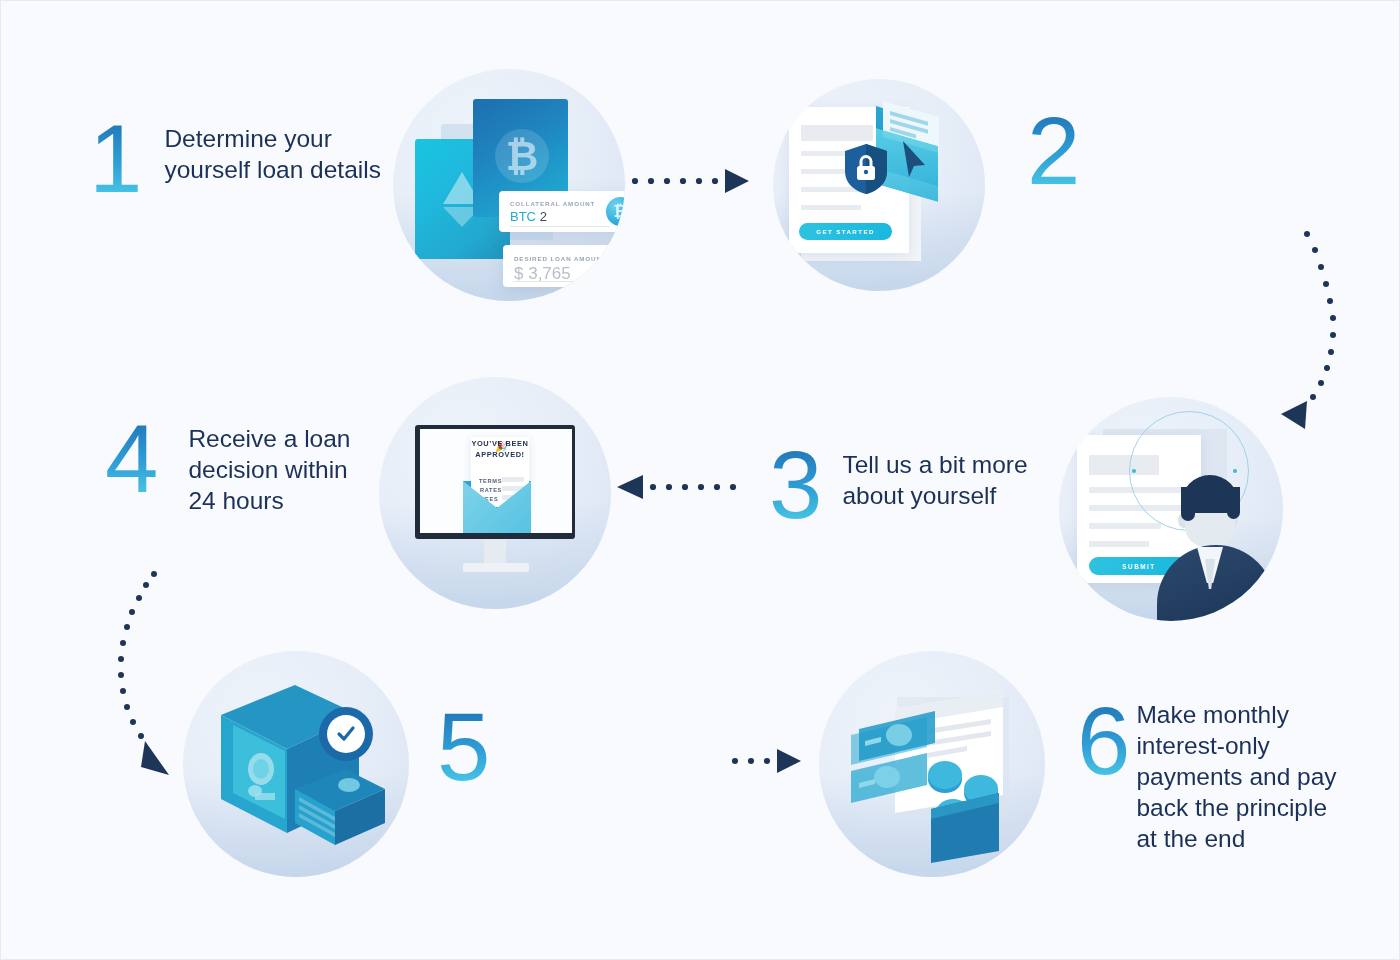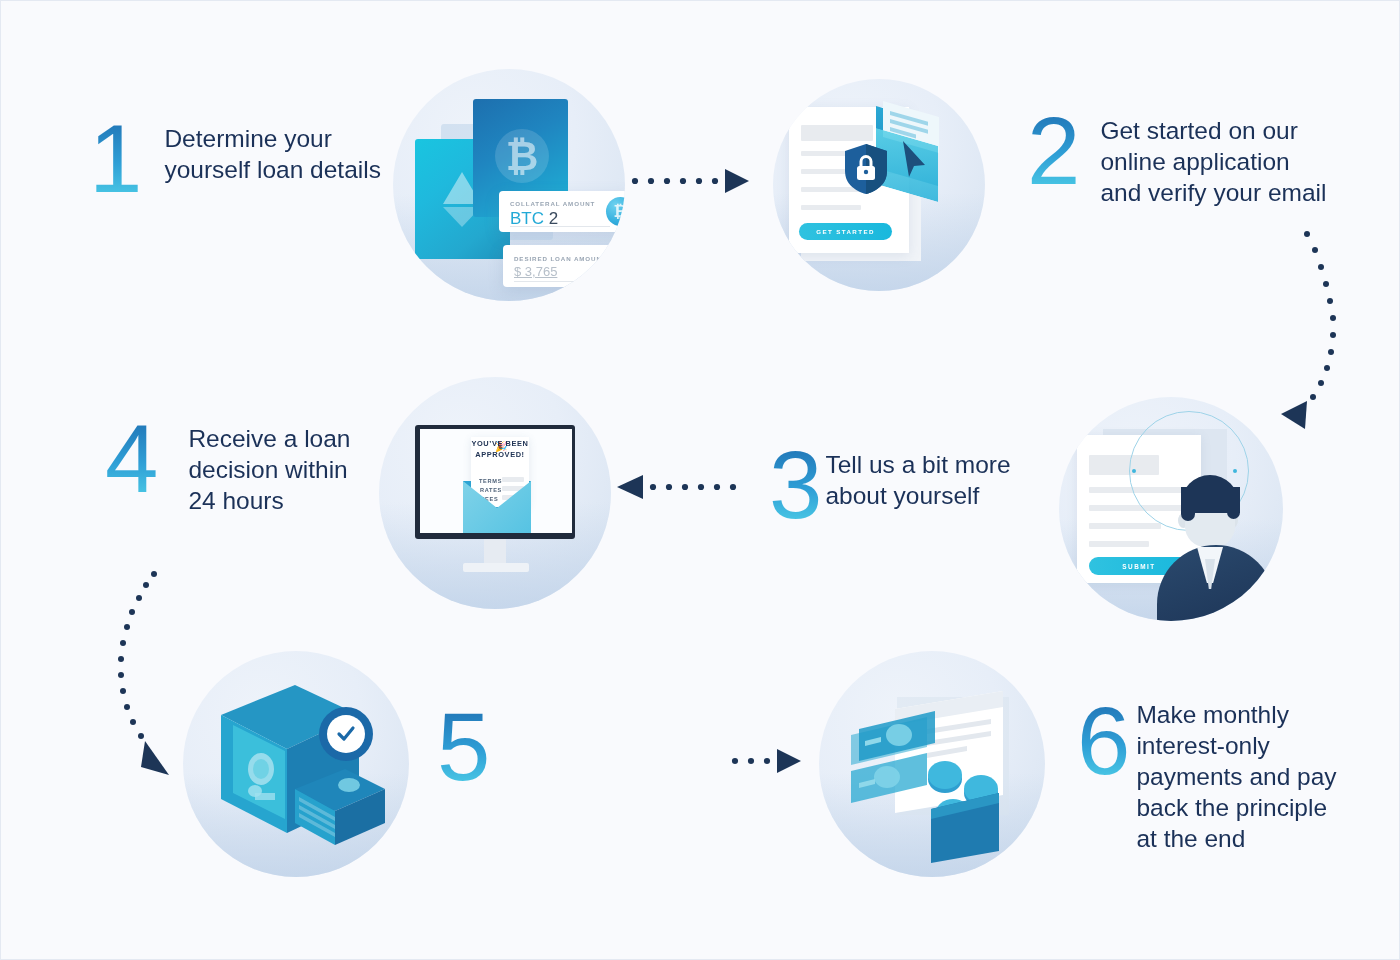"Get started on our" div.step-text { html: <div>Get started on our online application and verify your email</div> -> none }
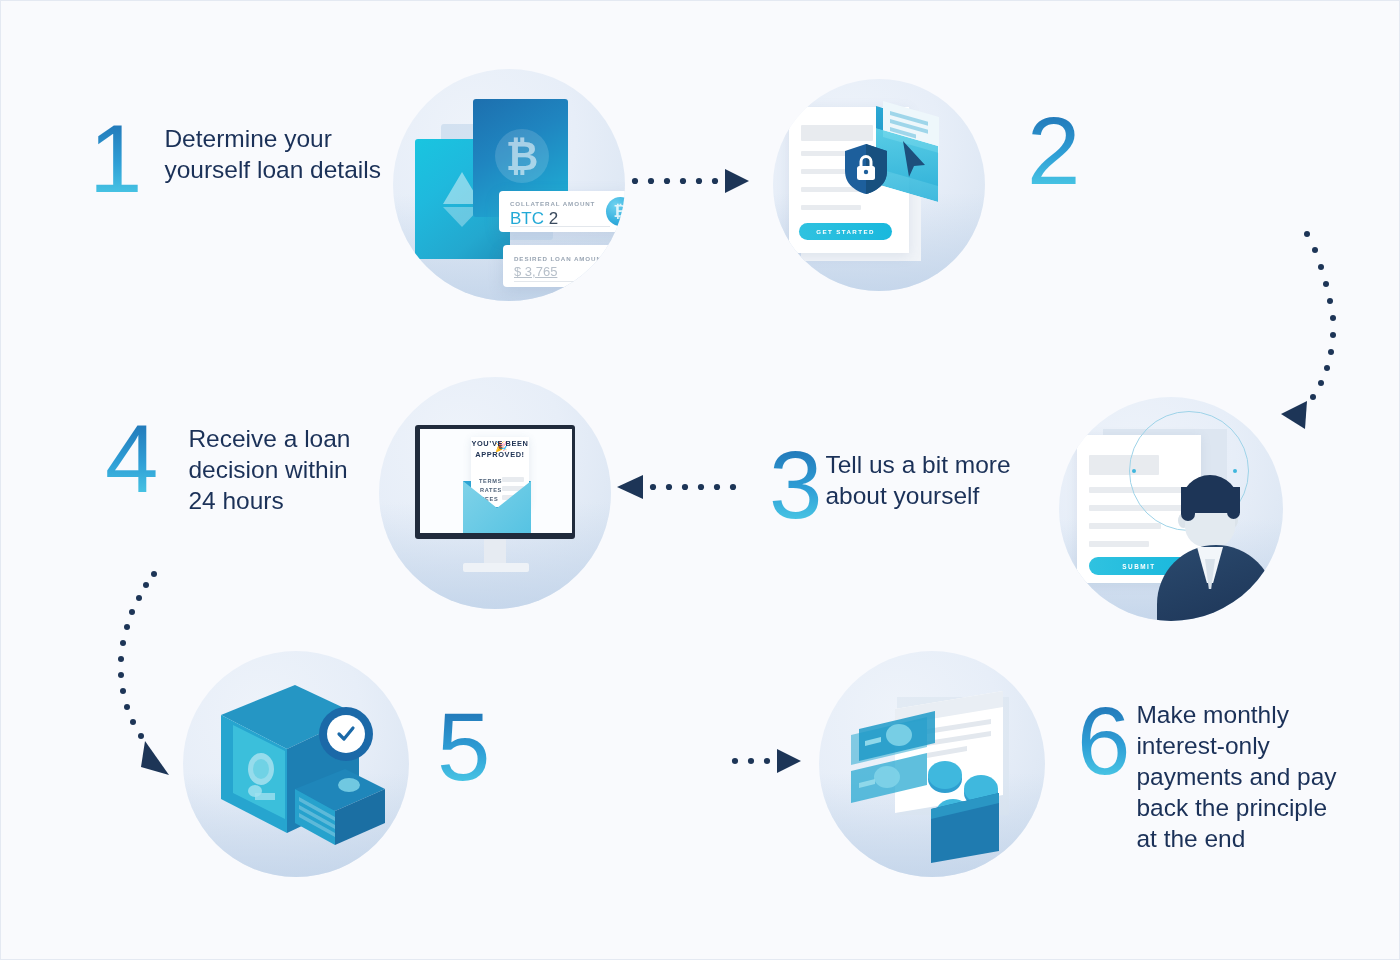"BTC 2" .field-value { font-size: 17px -> 13px }
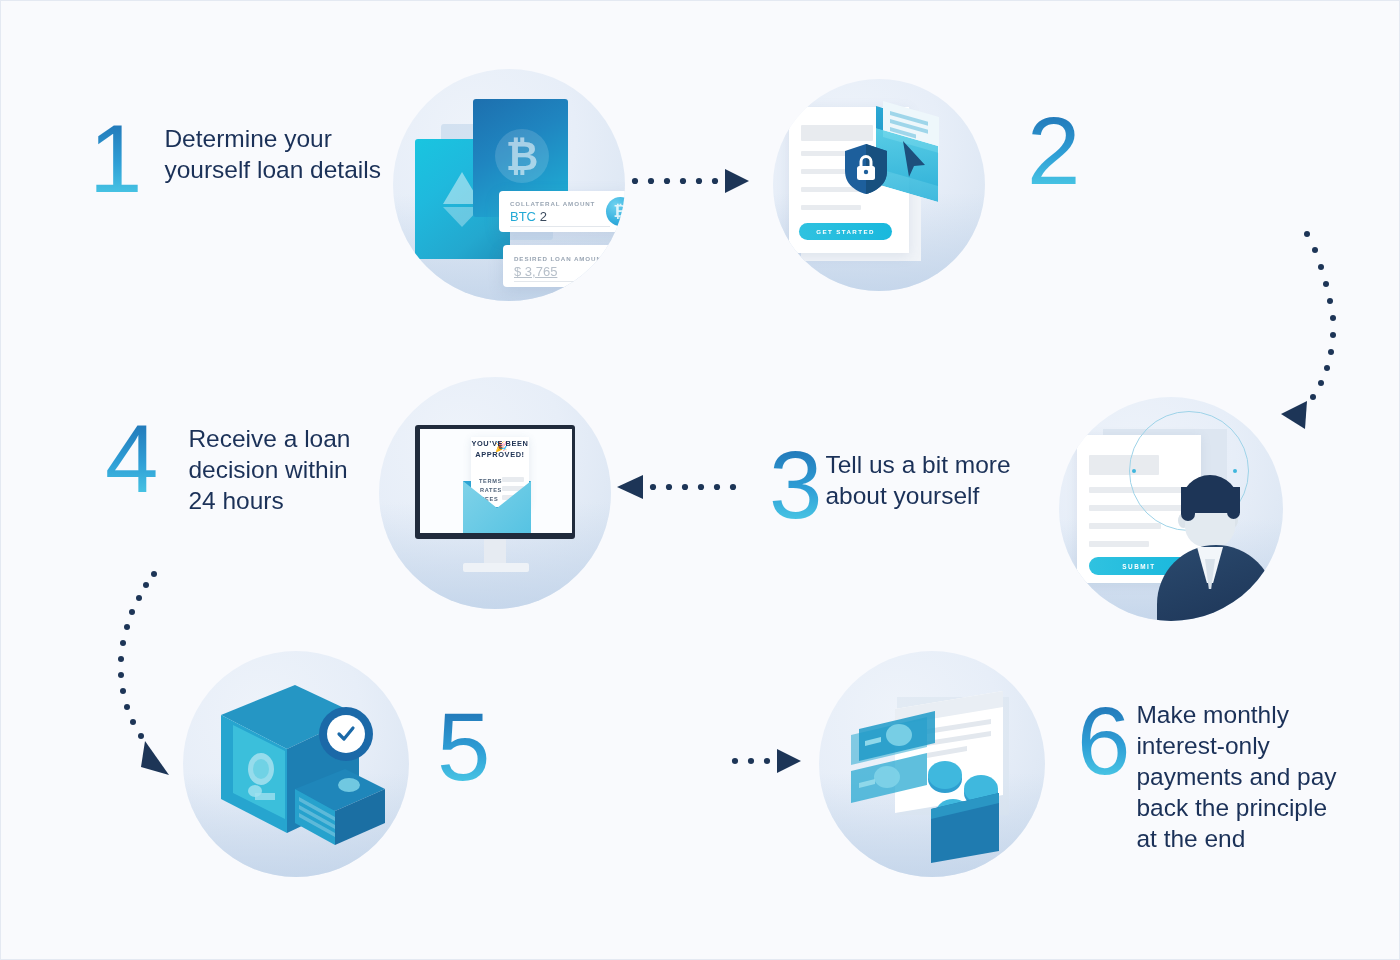"$ 3,765" div.field-value { font-size: 13px -> 17px; text-decoration: underline -> none }
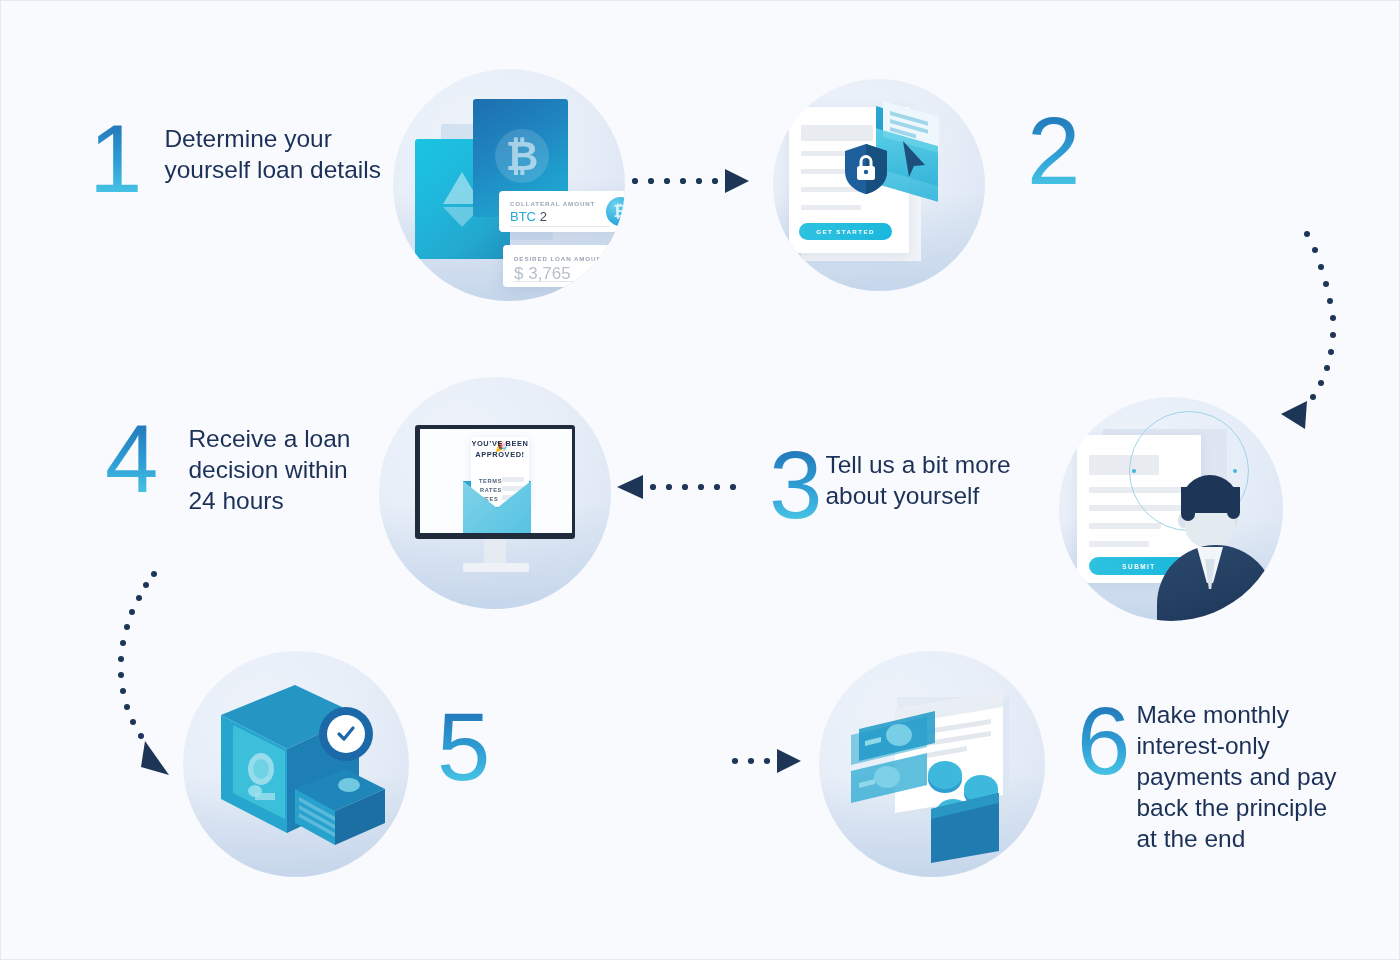"Tell us a bit more" div.step-text { margin-left: 5px -> 22px }
